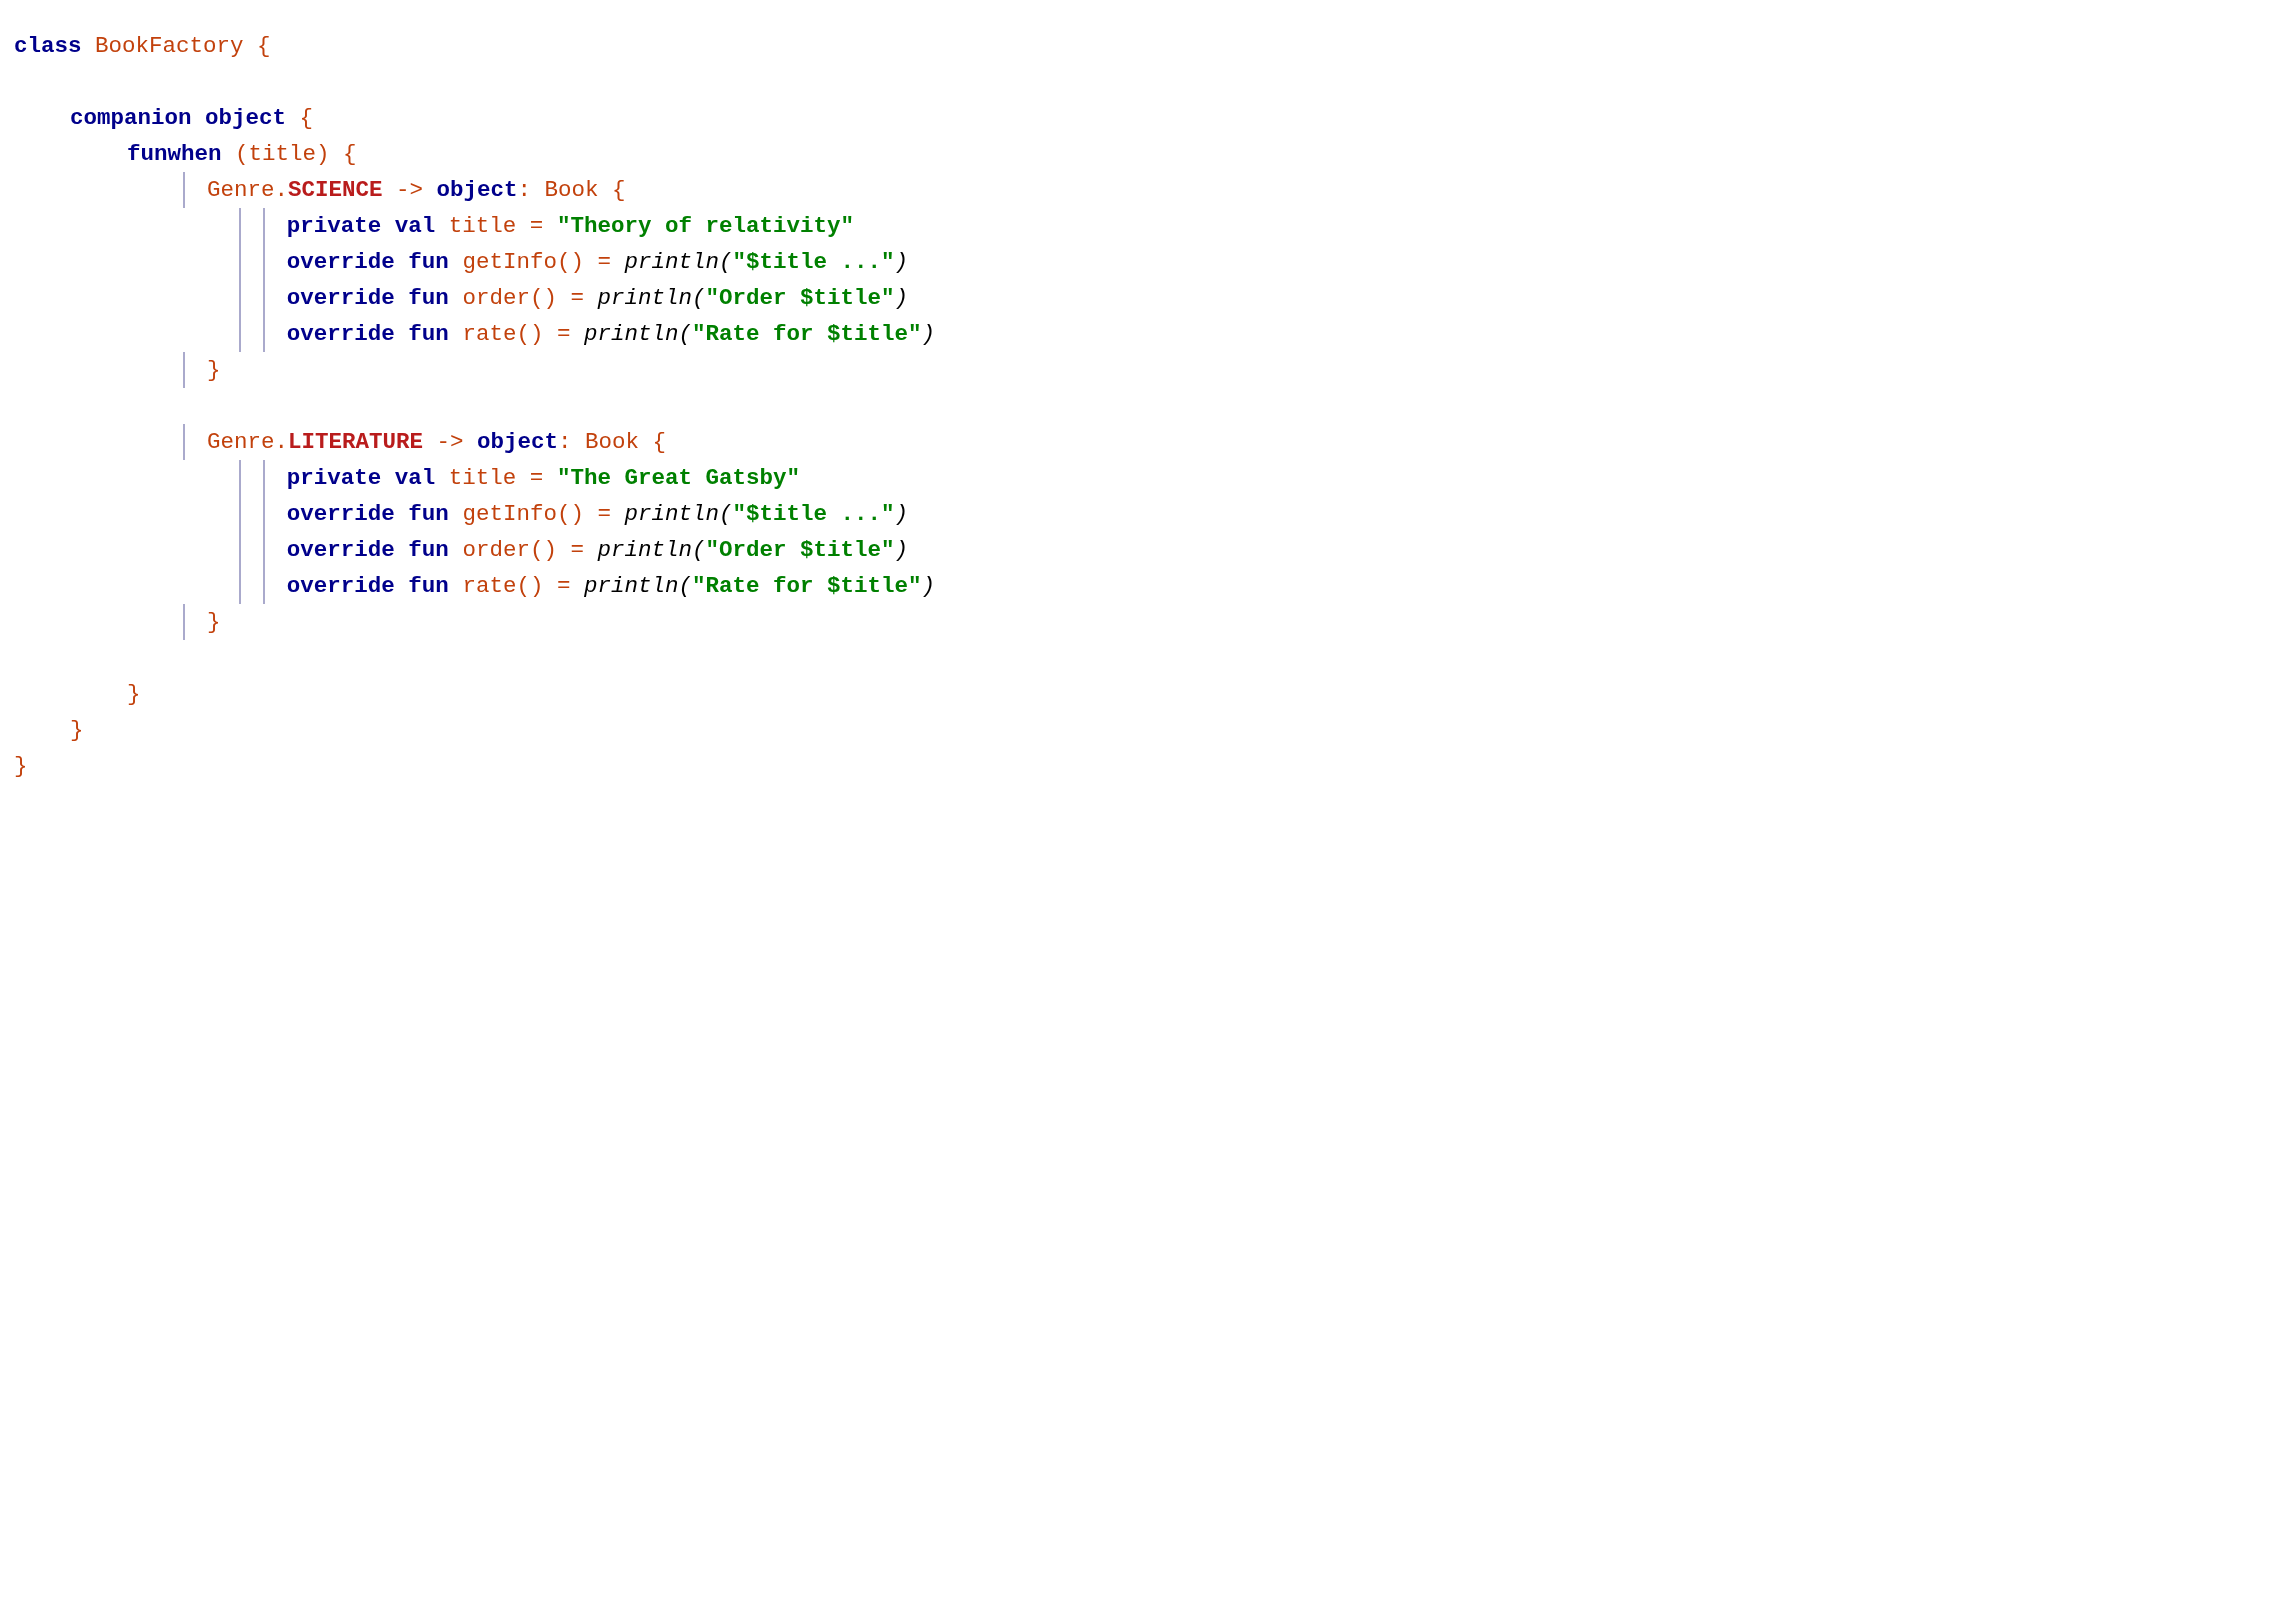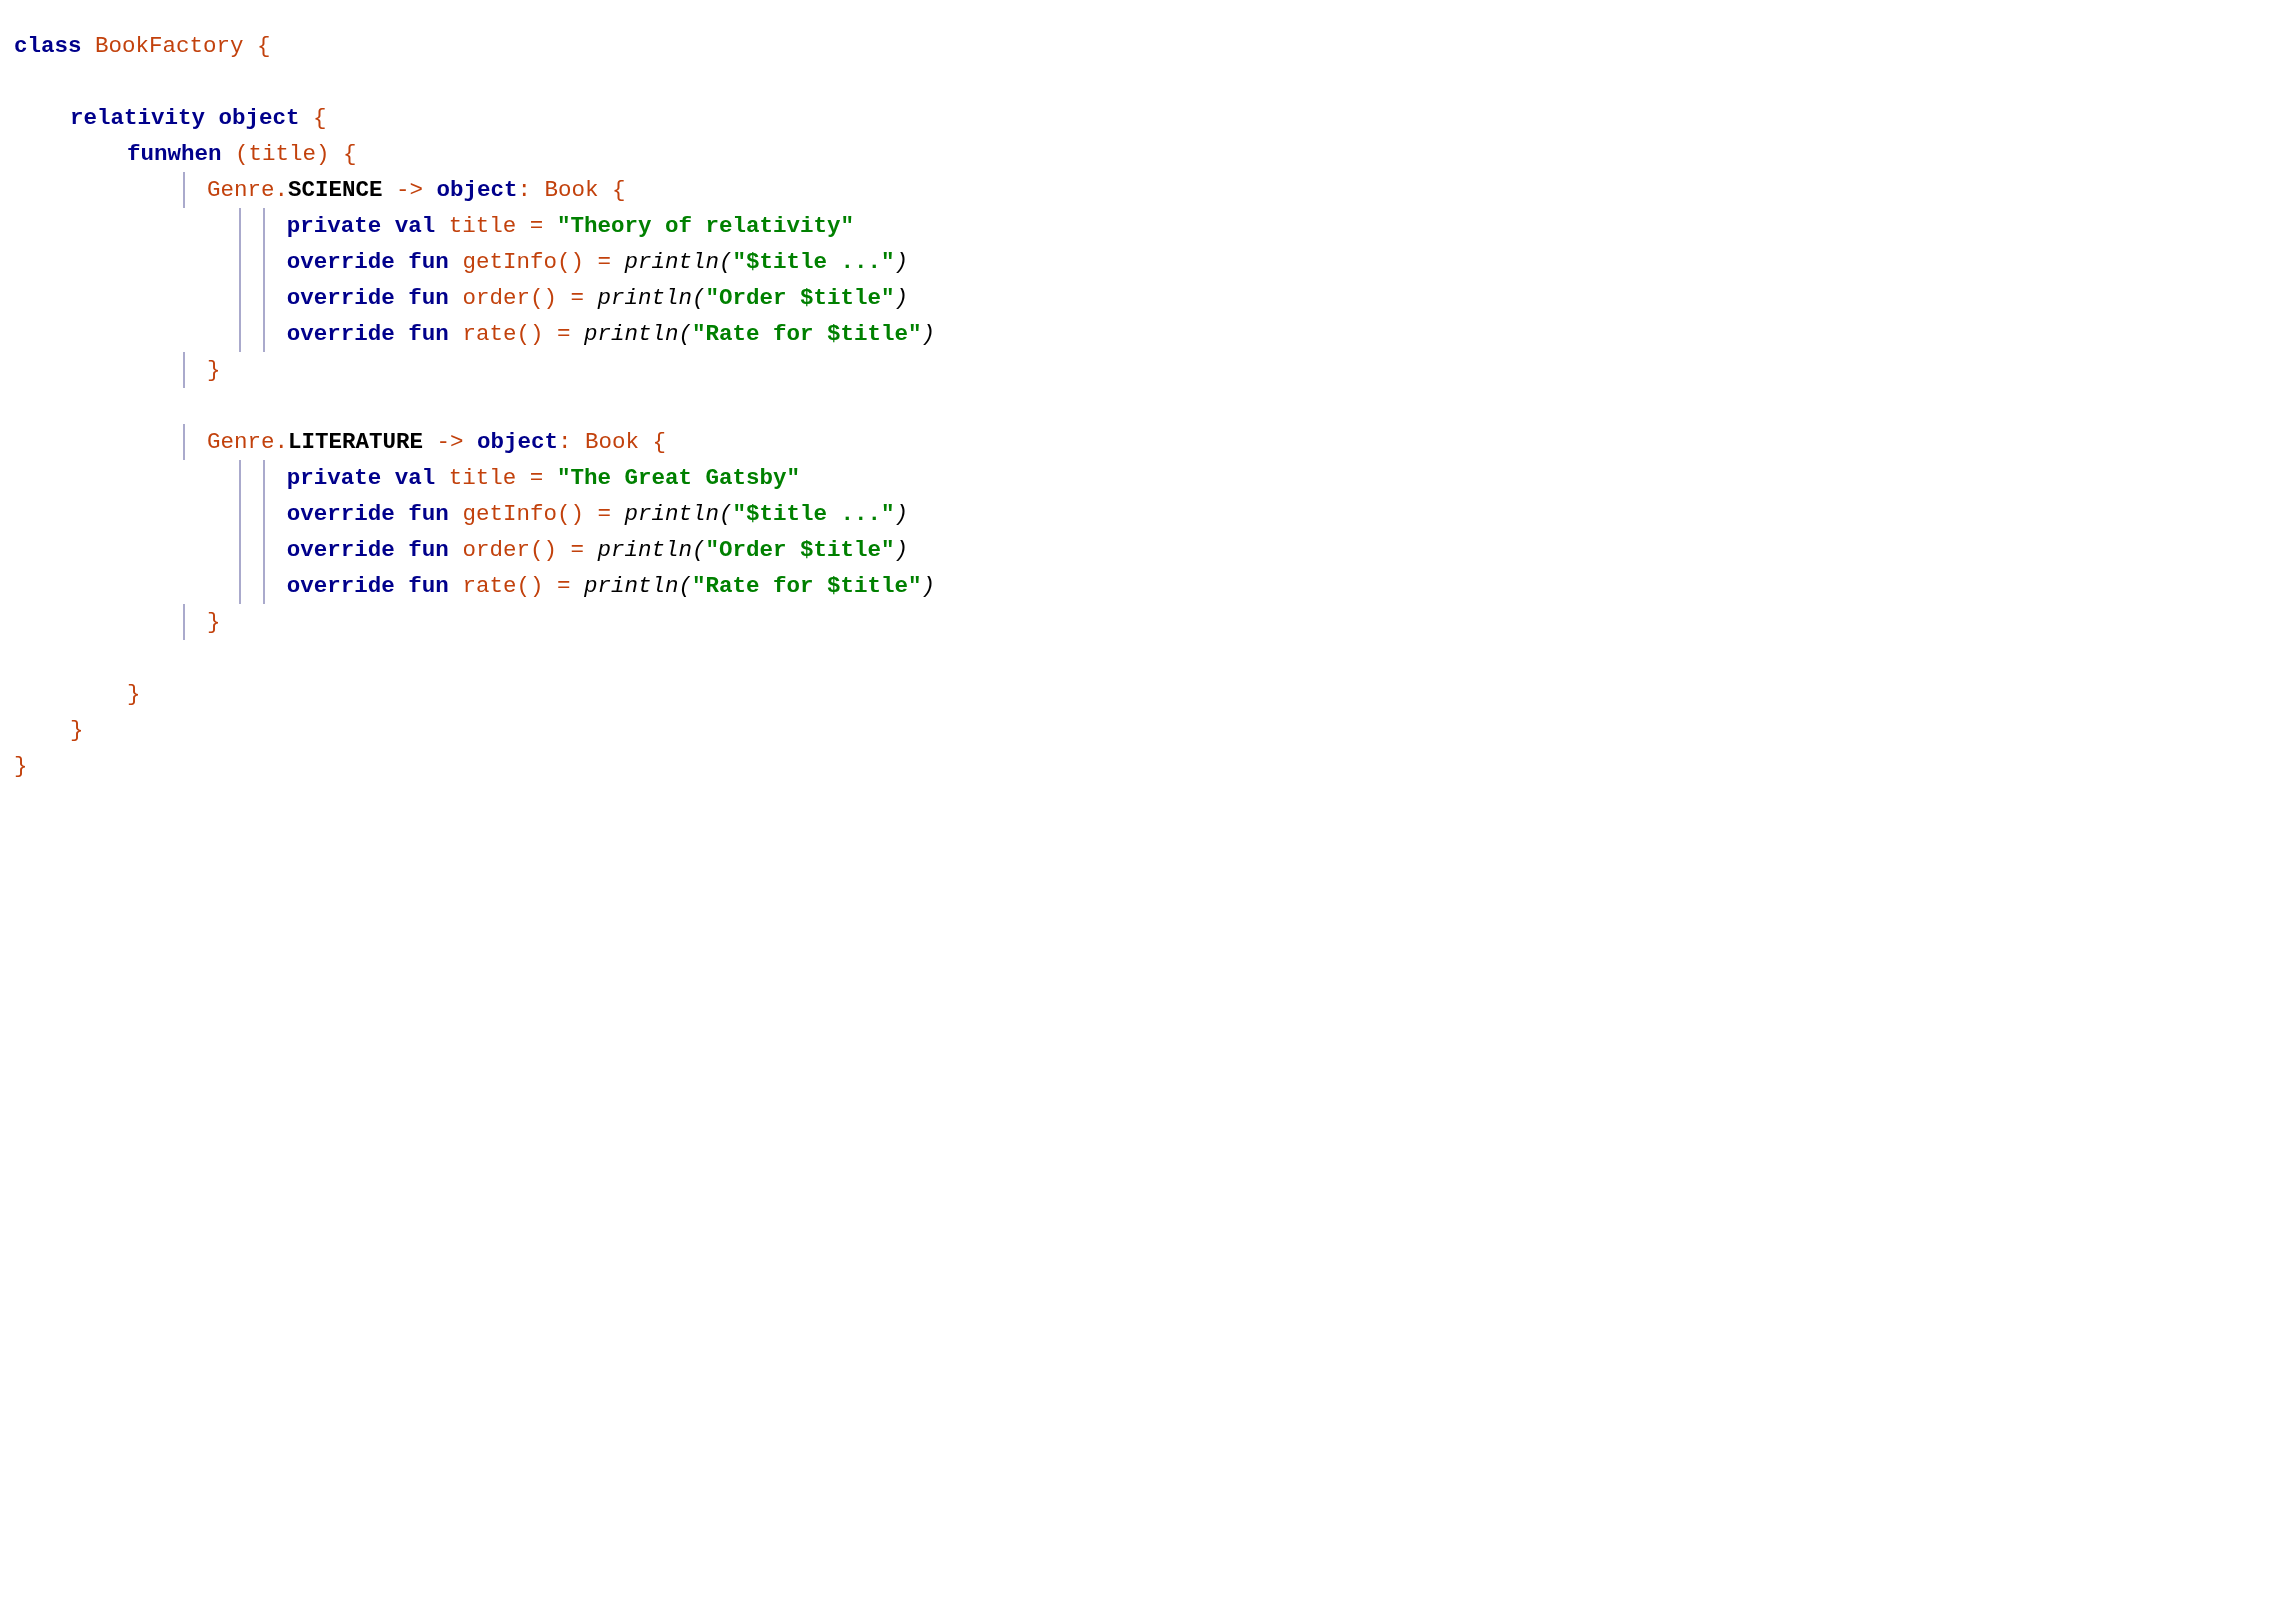"relativity" span.kw-bold-blue { text: relativity -> companion }
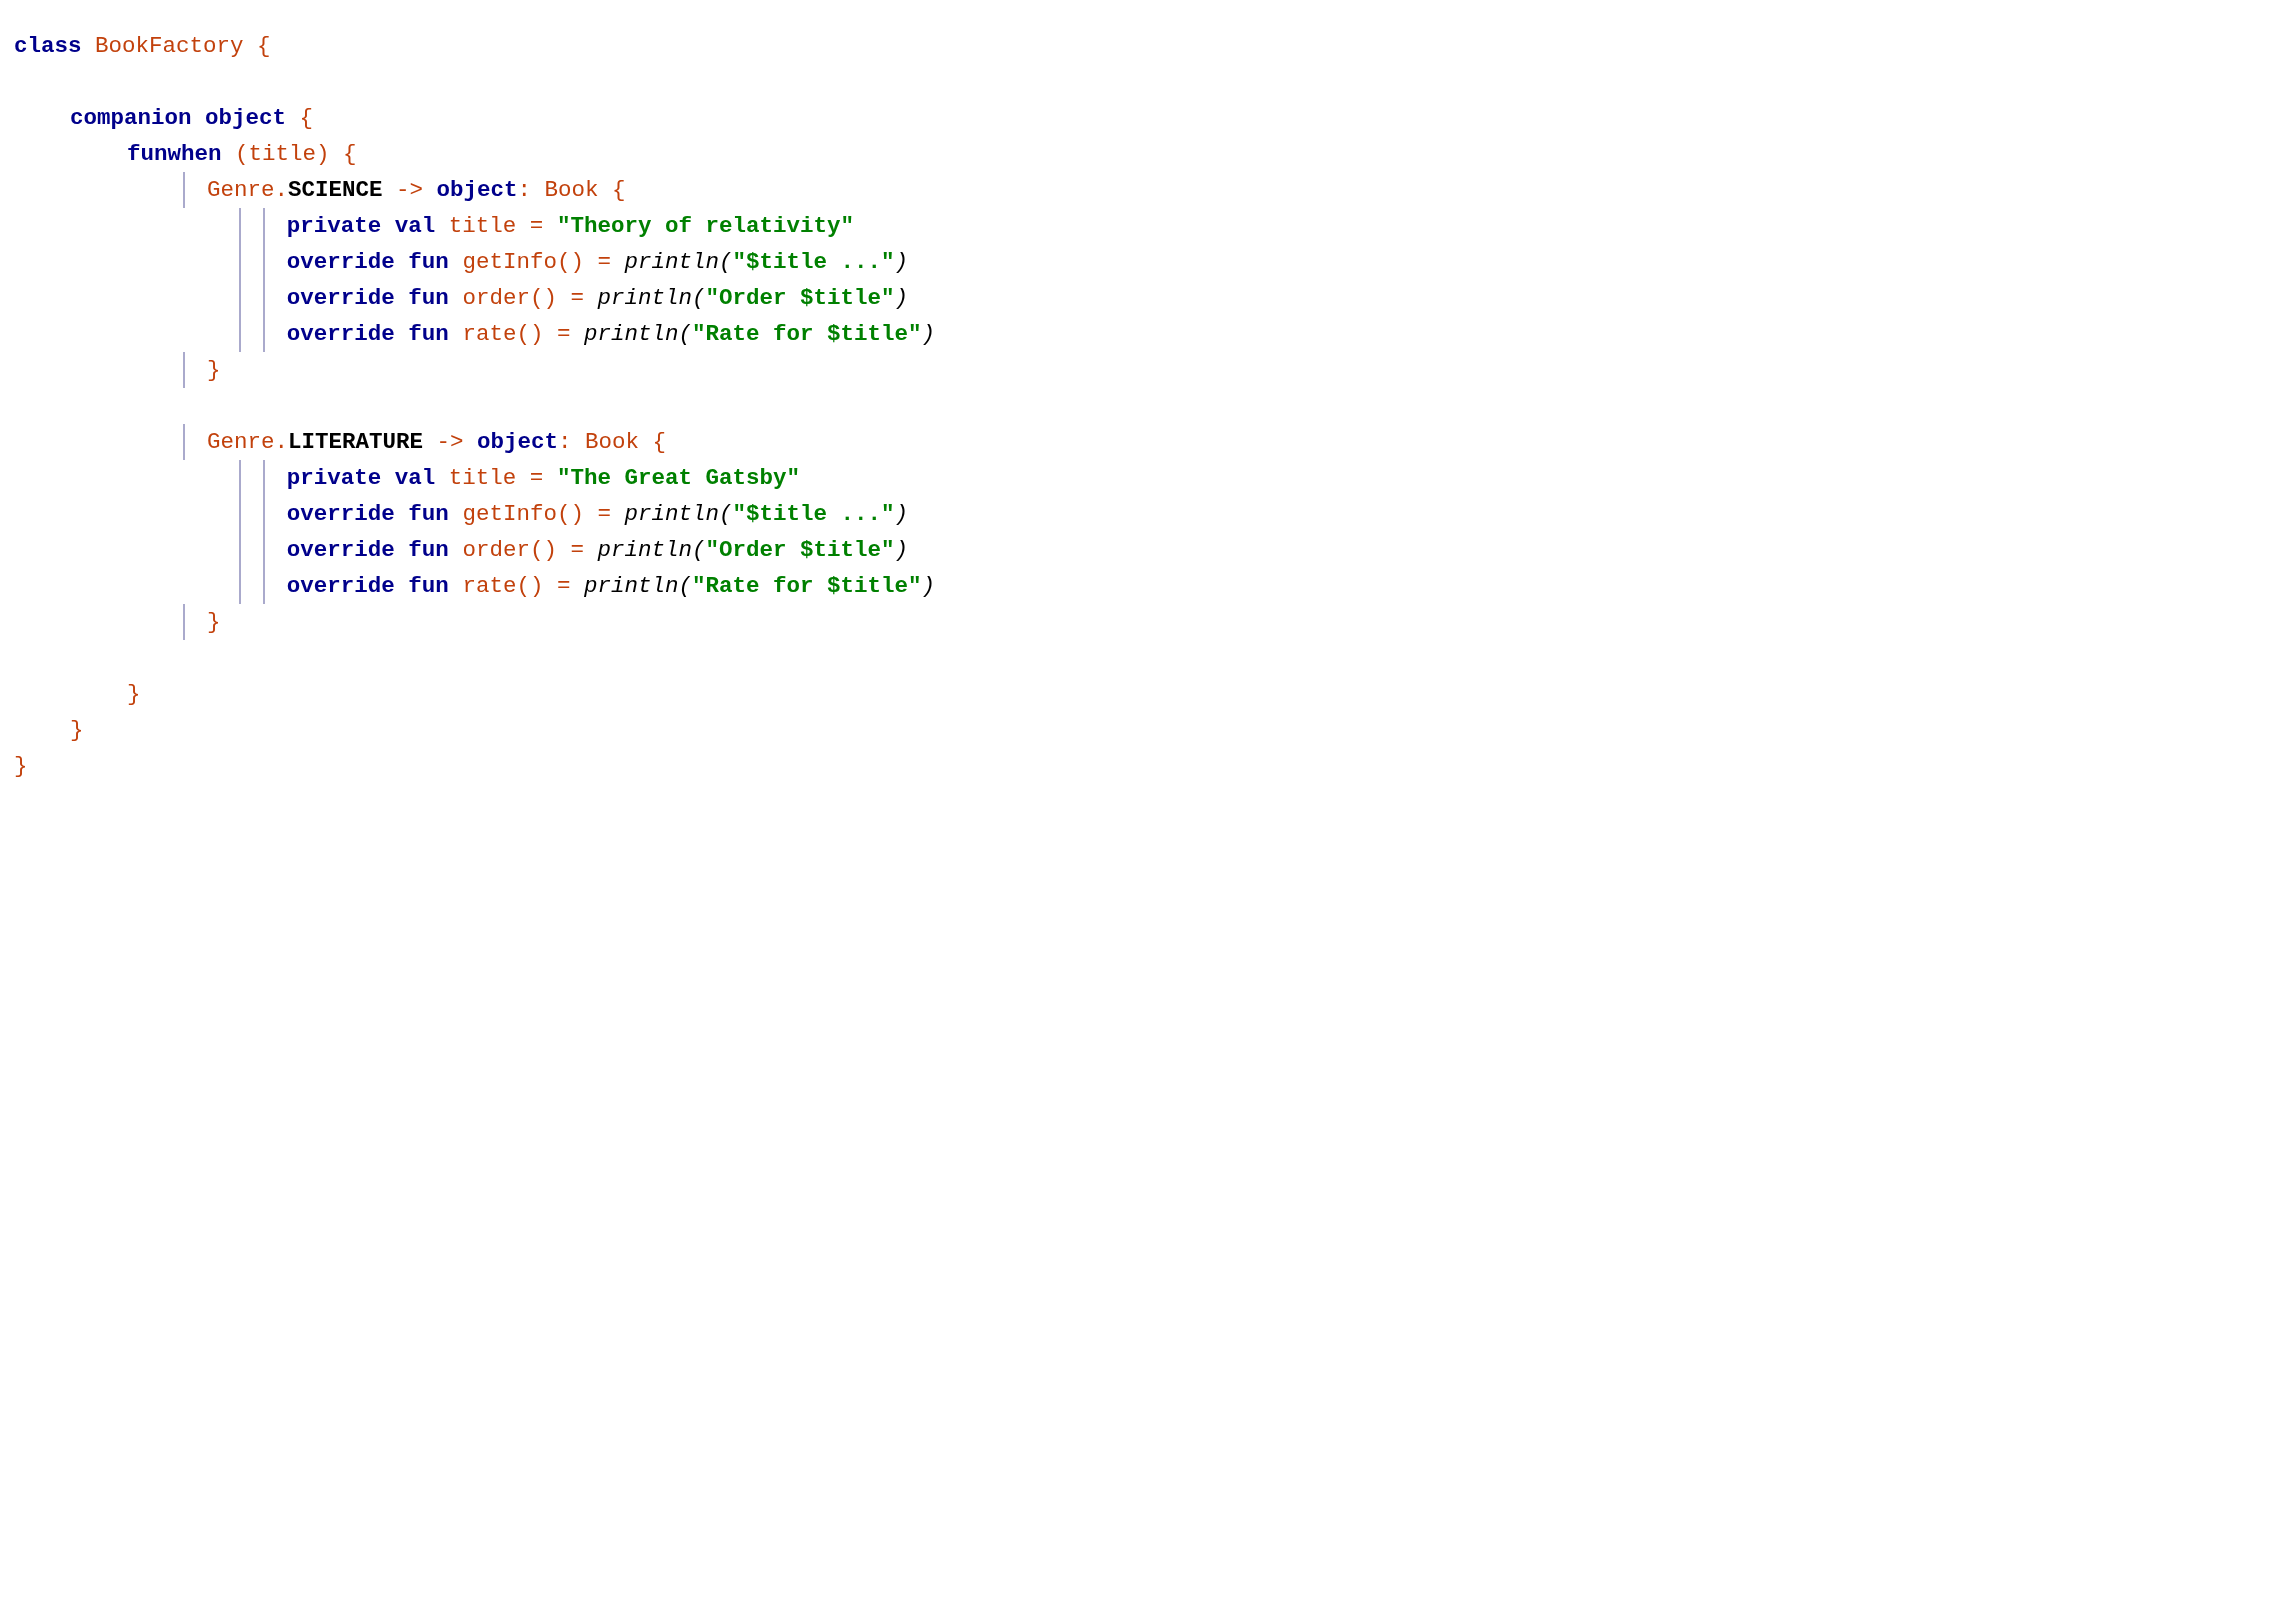"SCIENCE" .purple-prop { color: #000000 -> #b91c1c }
